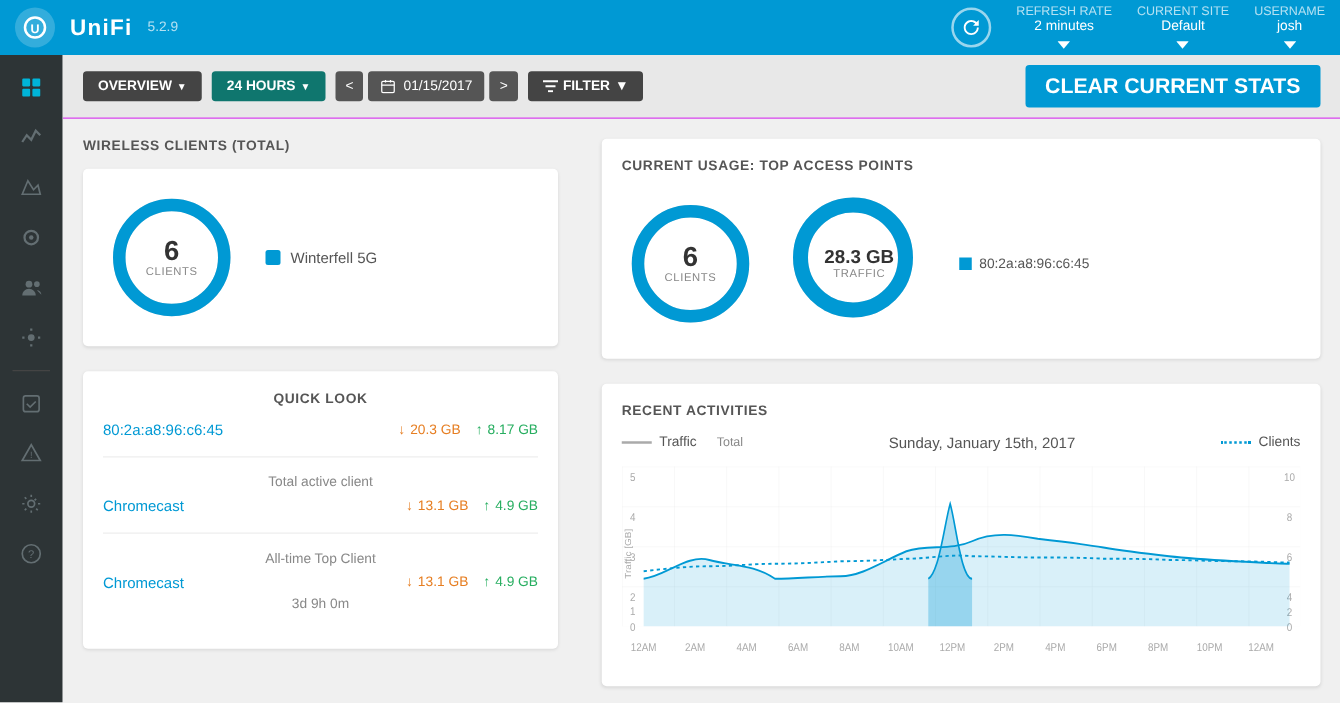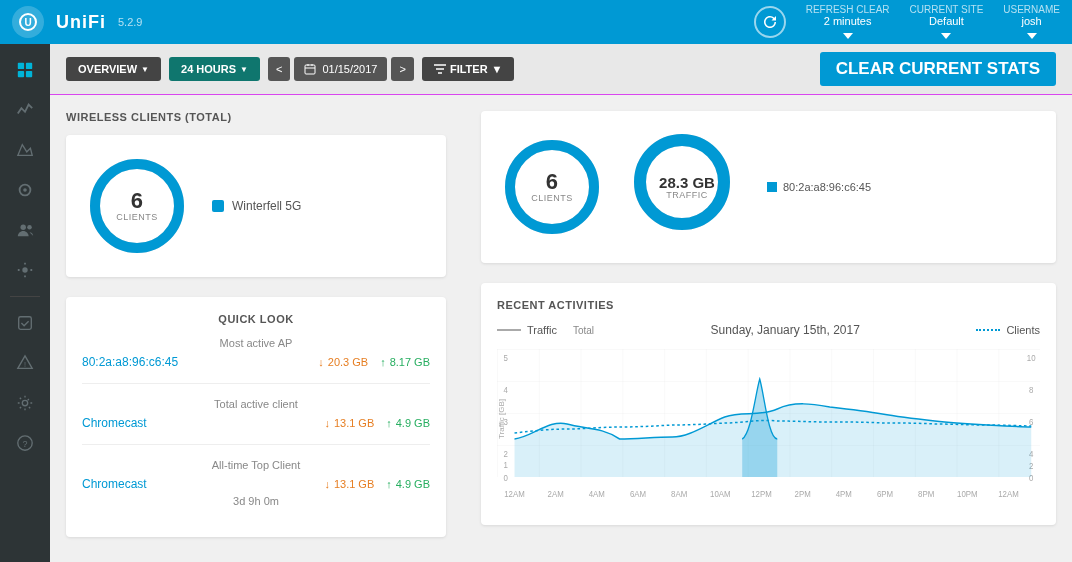"REFRESH CLEAR" span.label { text: CLEAR -> RATE }
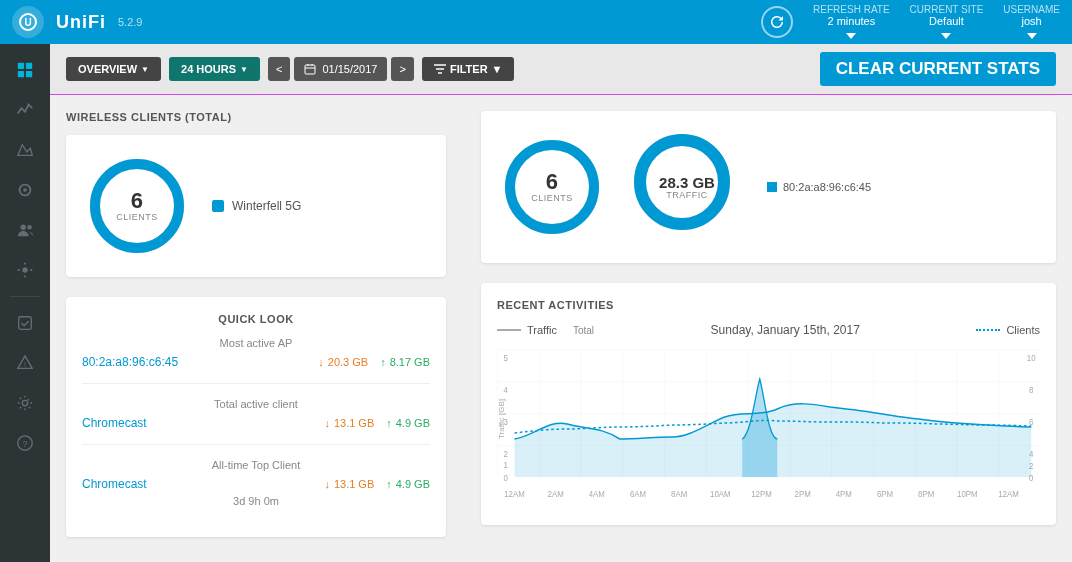"CURRENT USAGE: TOP ACCESS POINTS" div.section-title { html: none -> <div>CURRENT USAGE: TOP ACCESS POINTS</div> }
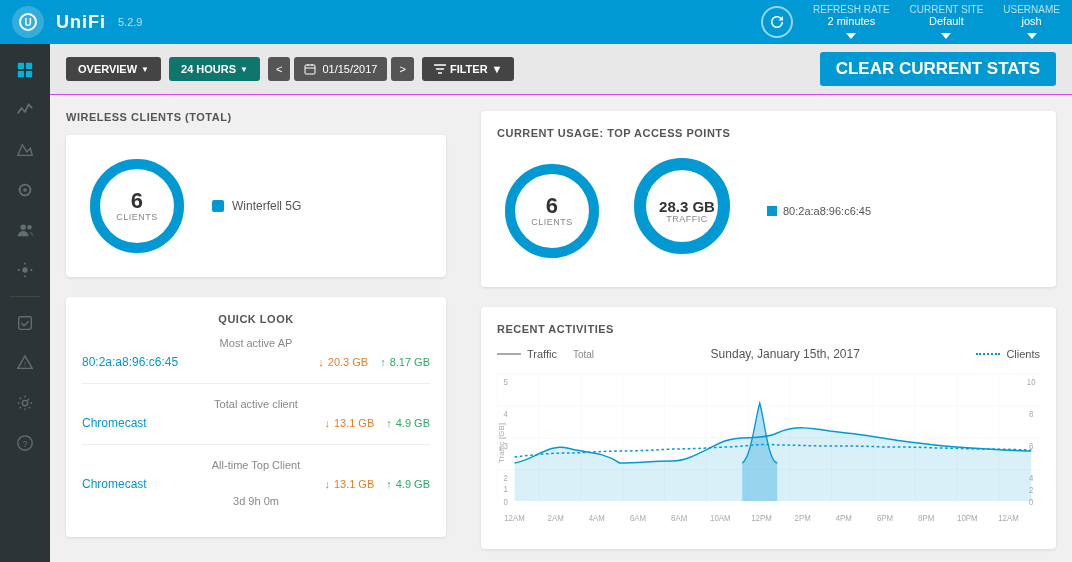"Most active AP" div.ql-label { html: <div>Most active AP</div> -> none }
